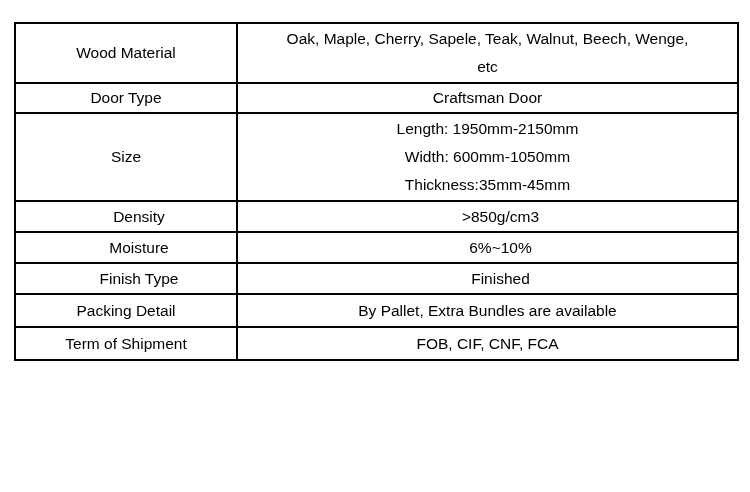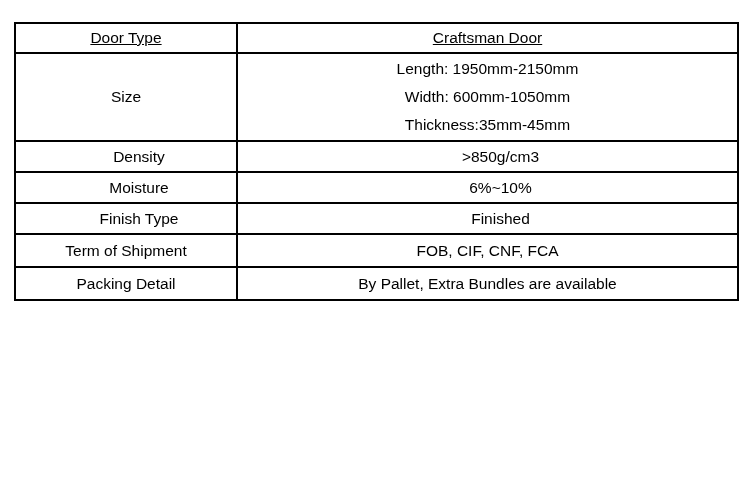"Wood Material" tr.h2 { html: none -> <tr> <td>Wood Material</td> <td> <span>Oak, Maple, Cherry, Sapele, Teak, Walnut, Beech, Wenge,</span> <span>etc</span> </td> </tr> }
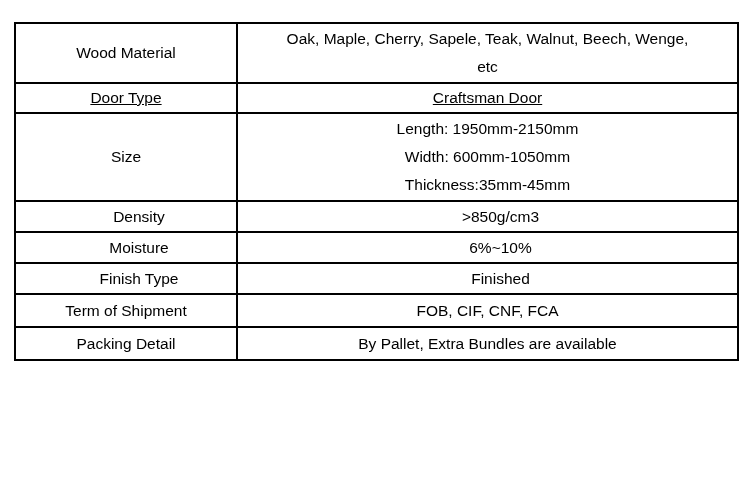"Door Type" tr.h1 td { text-decoration: underline -> none }
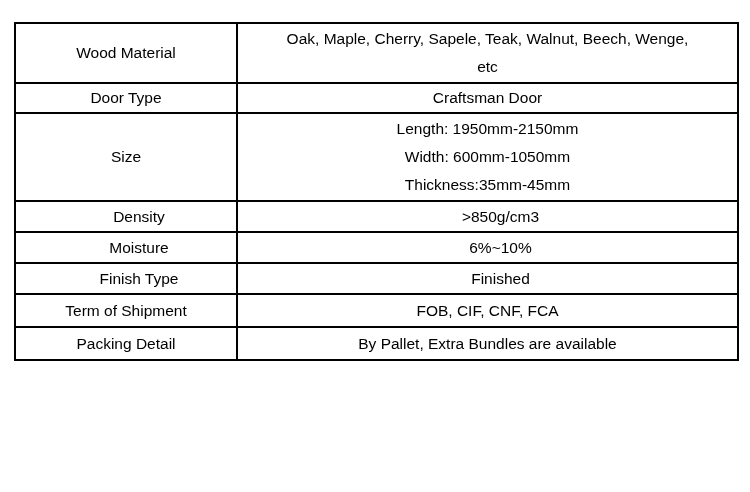"Term of Shipment" tr.h1c { order: before "Packing Detail" -> after "Packing Detail" }
